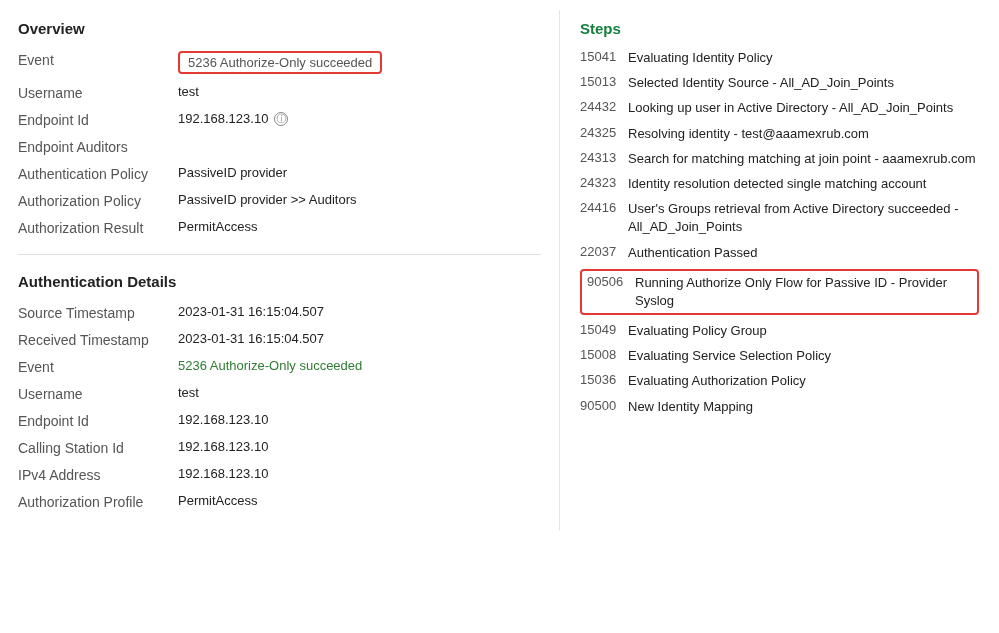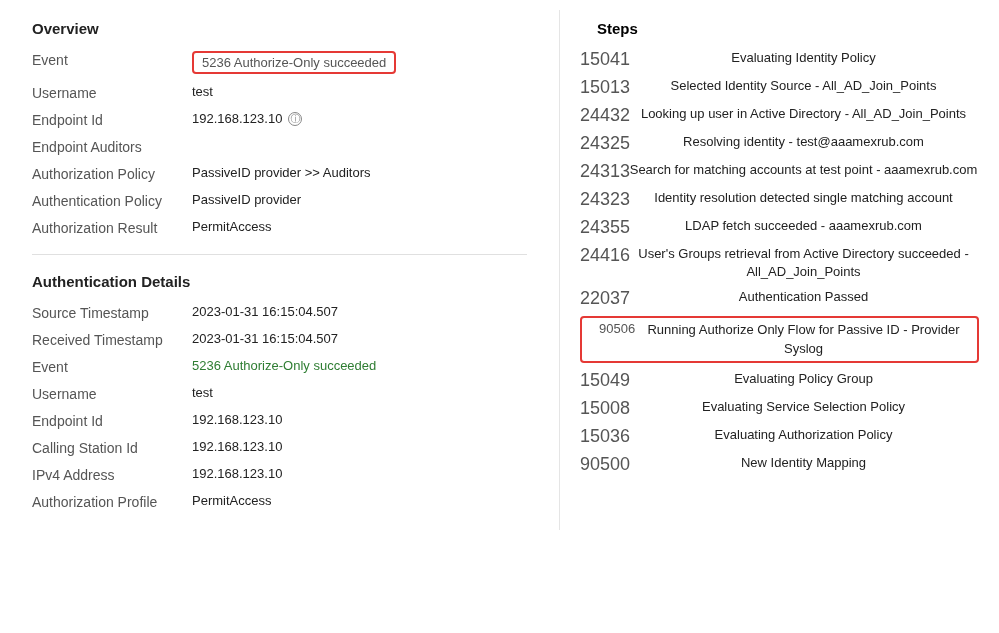"Overview" .left-panel { padding: 10px 32px -> 10px 18px }
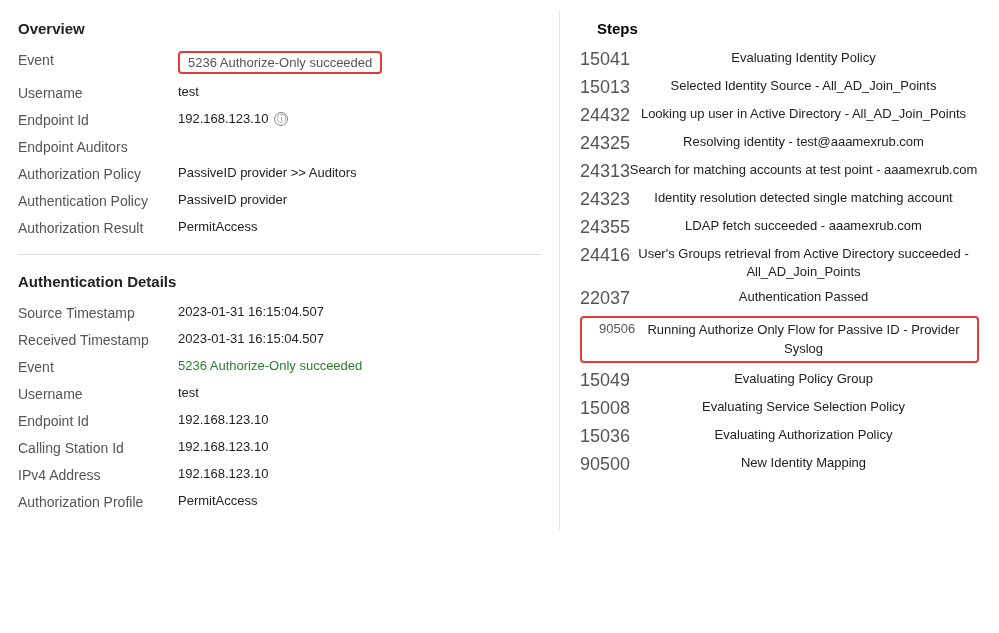"Steps" .steps-title { color: #000000 -> #15803d; margin-left: 17px -> none }
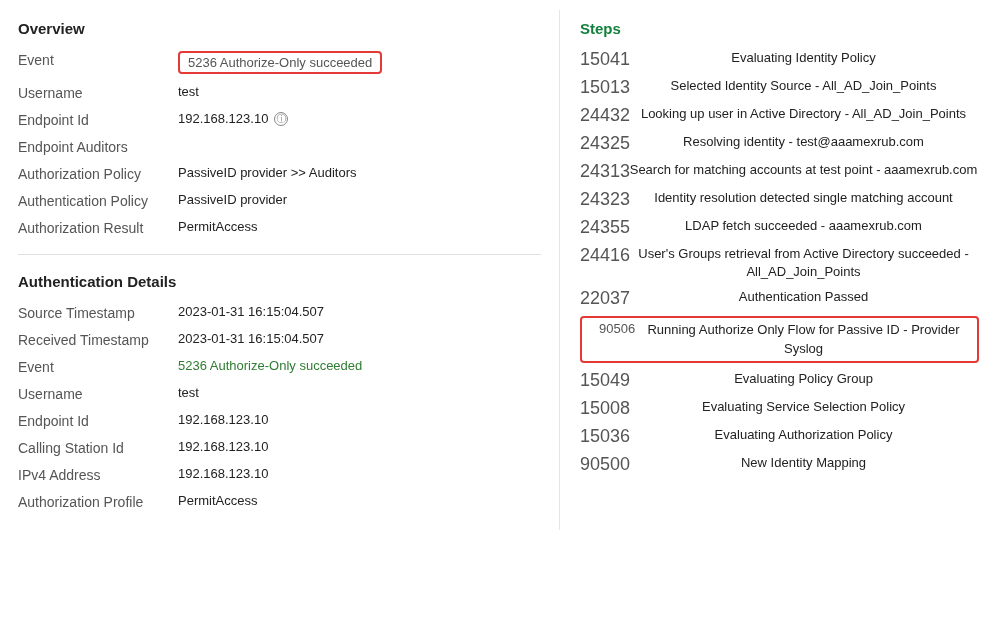"15041" .step-code { font-size: 18px -> 13px }
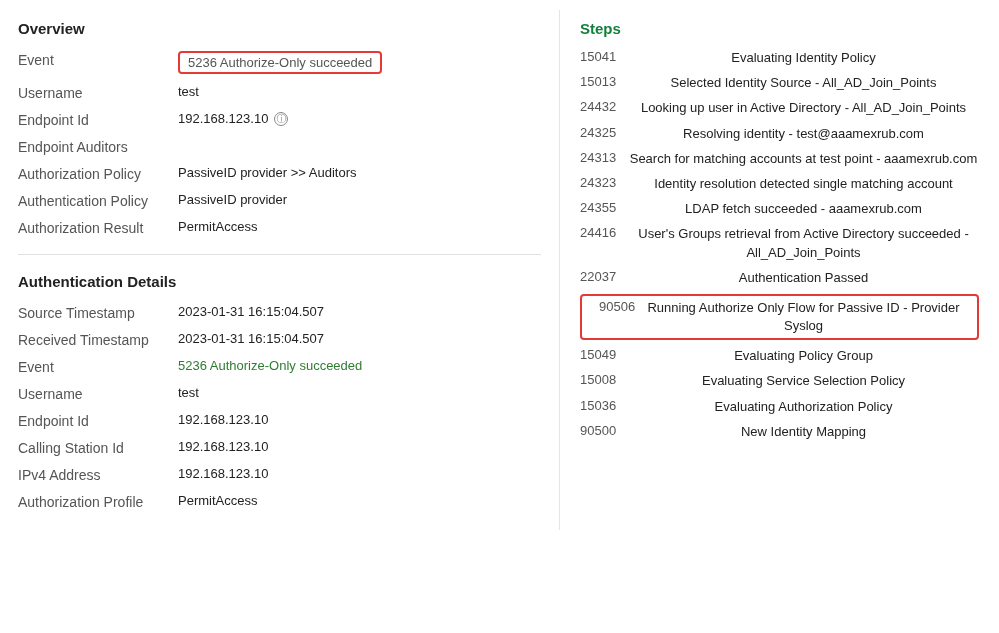"Evaluating Identity Policy" .step-desc { text-align: center -> none }
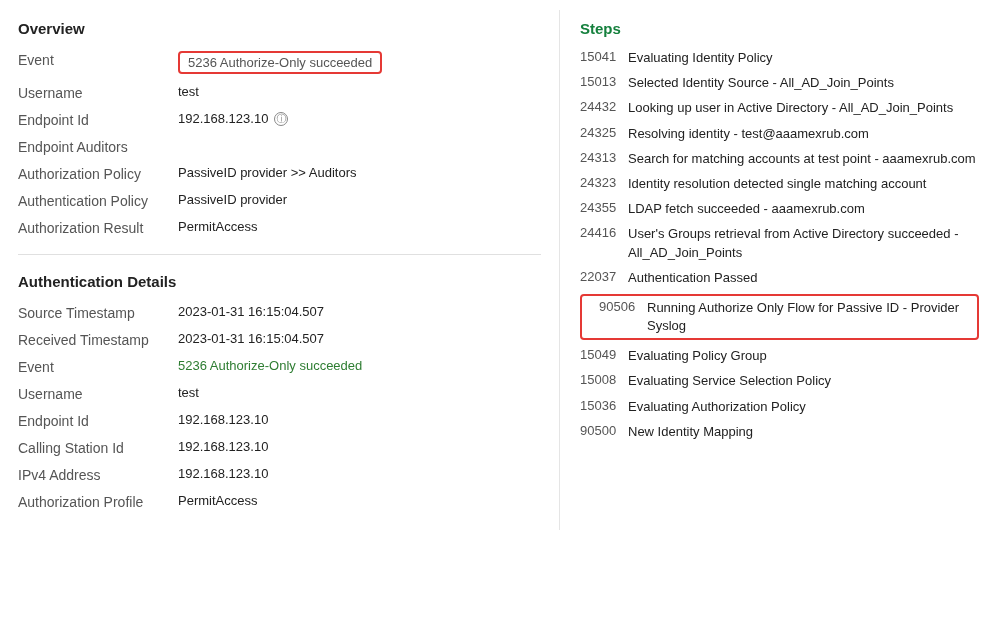"Search for matching accounts at" div.step-desc { text: accounts at test -> matching at join }
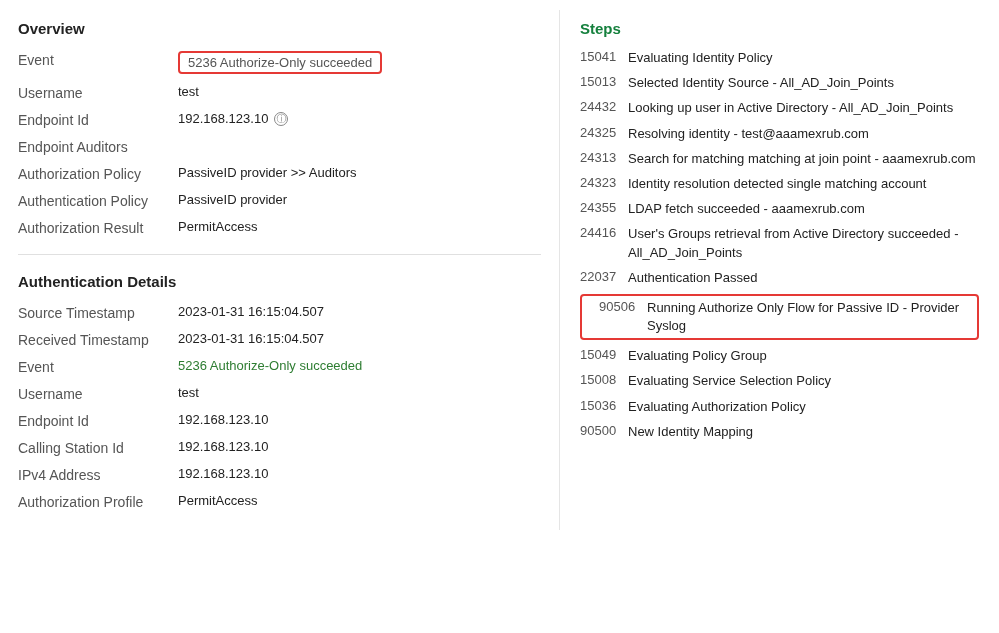"Authorization Policy" div.field-row { order: before "Authentication Policy" -> after "Authentication Policy" }
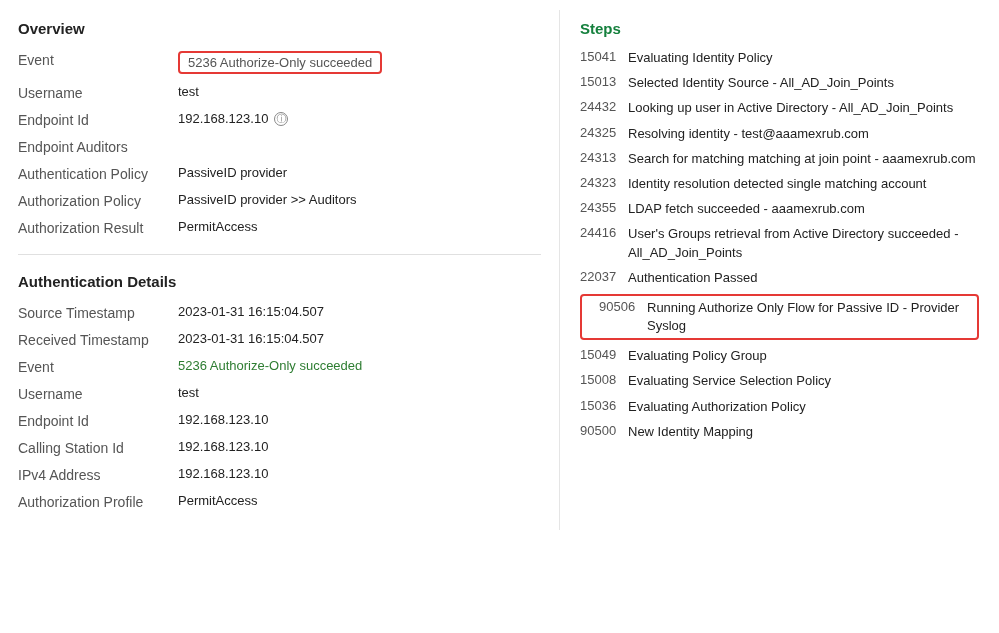"24355" div.step-row { html: <div> <div>24355</div> <div>LDAP fetch succeeded - aaamexrub.com</div> </div> -> none }
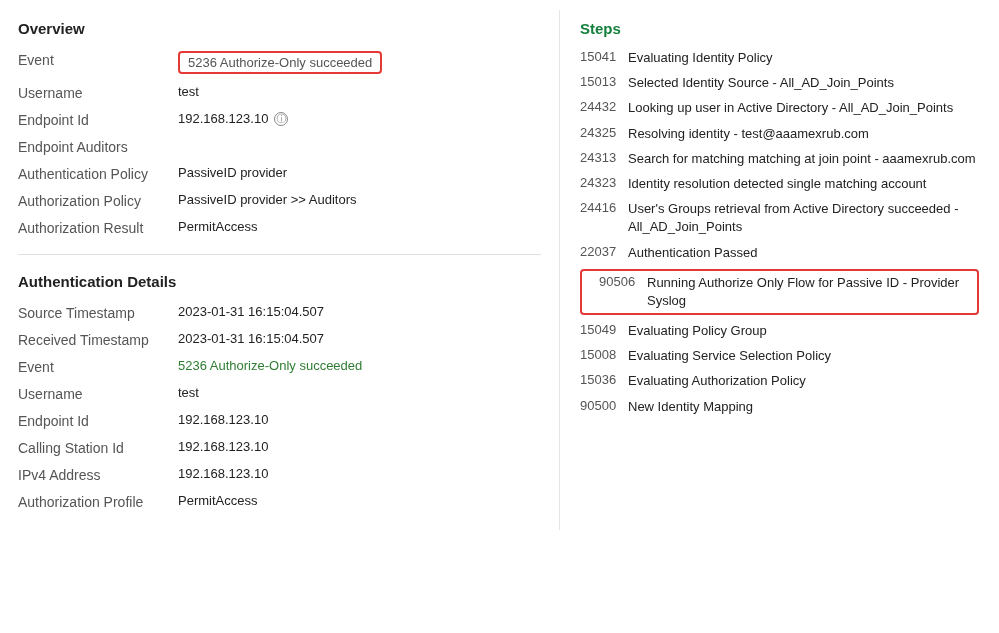"90506" .step-row-highlighted { padding: 3px 17px -> 3px 5px }
